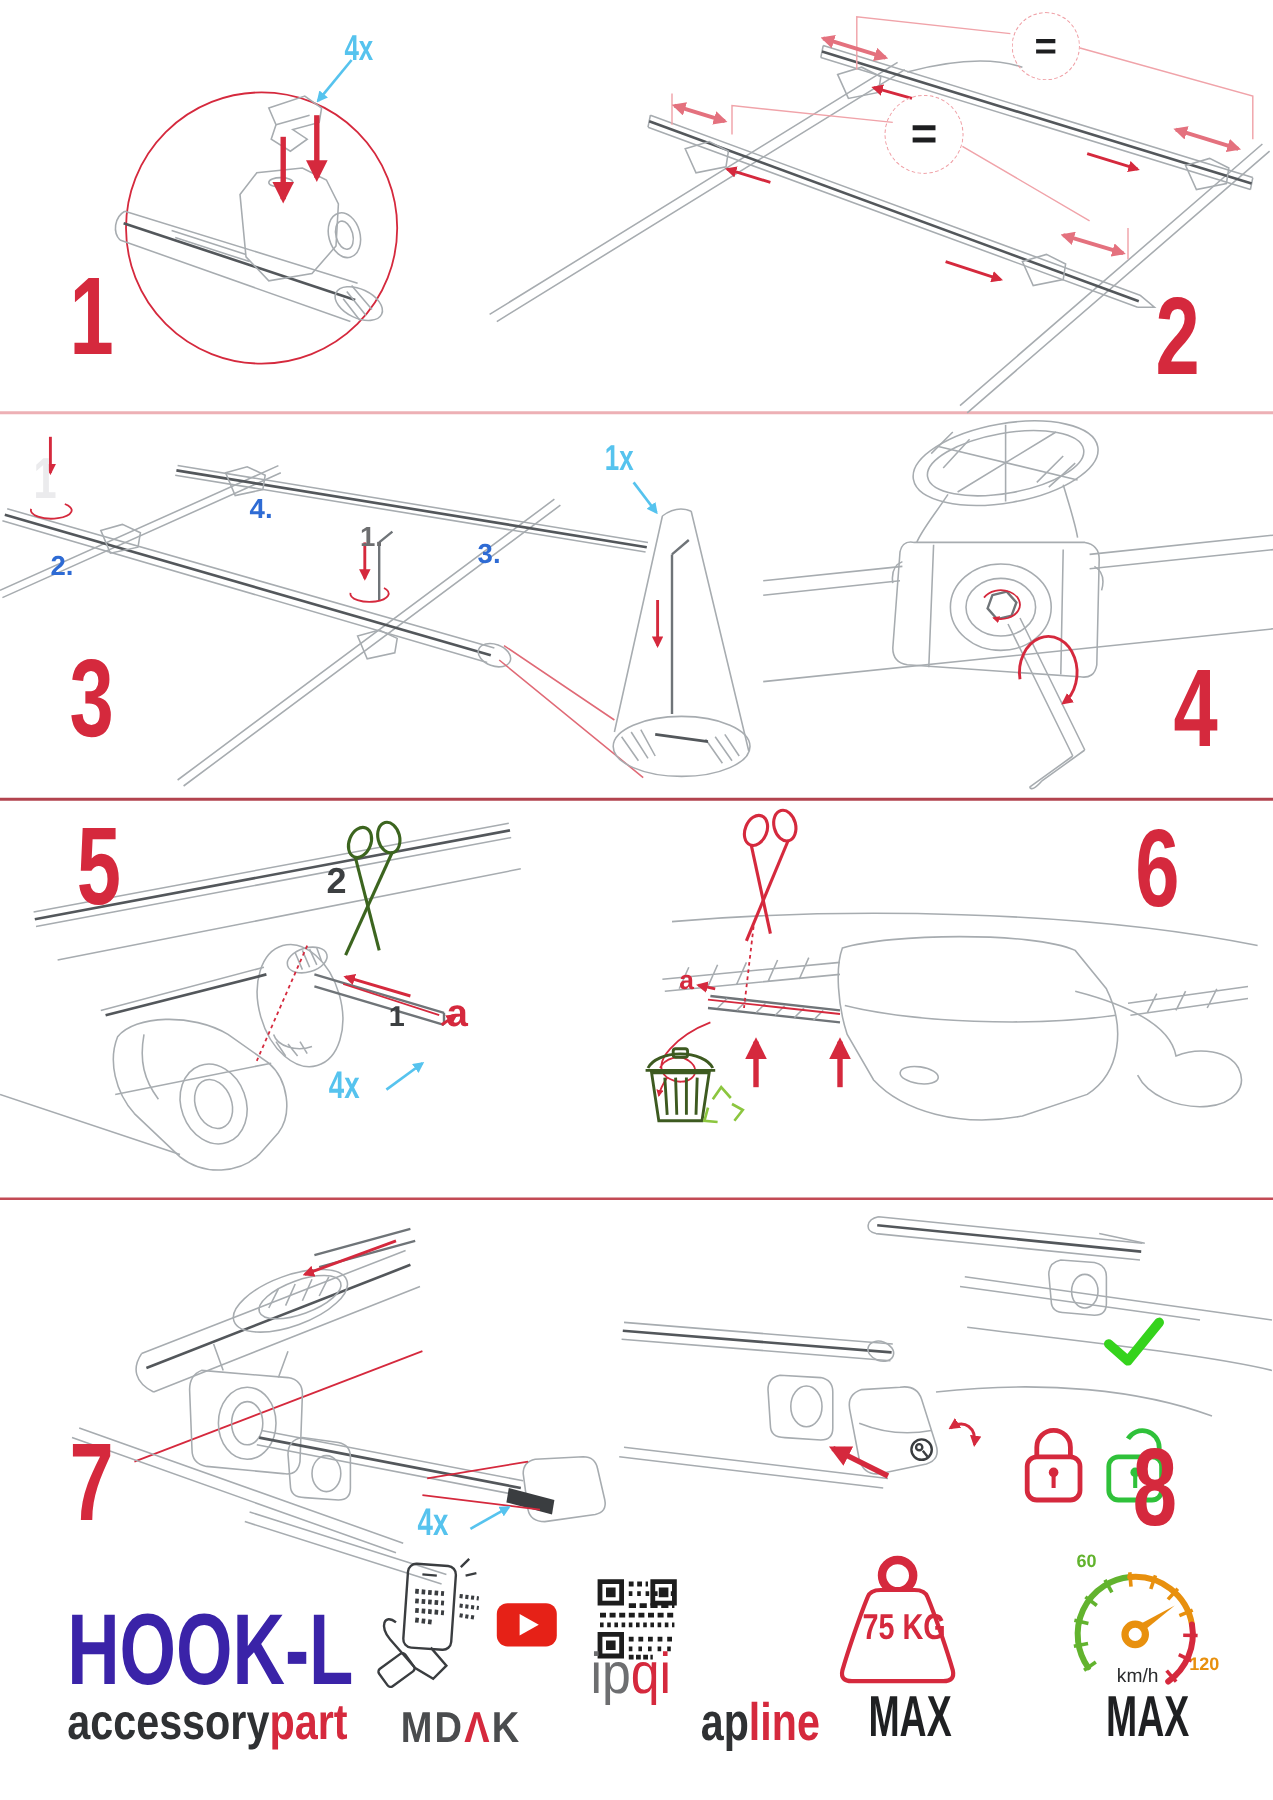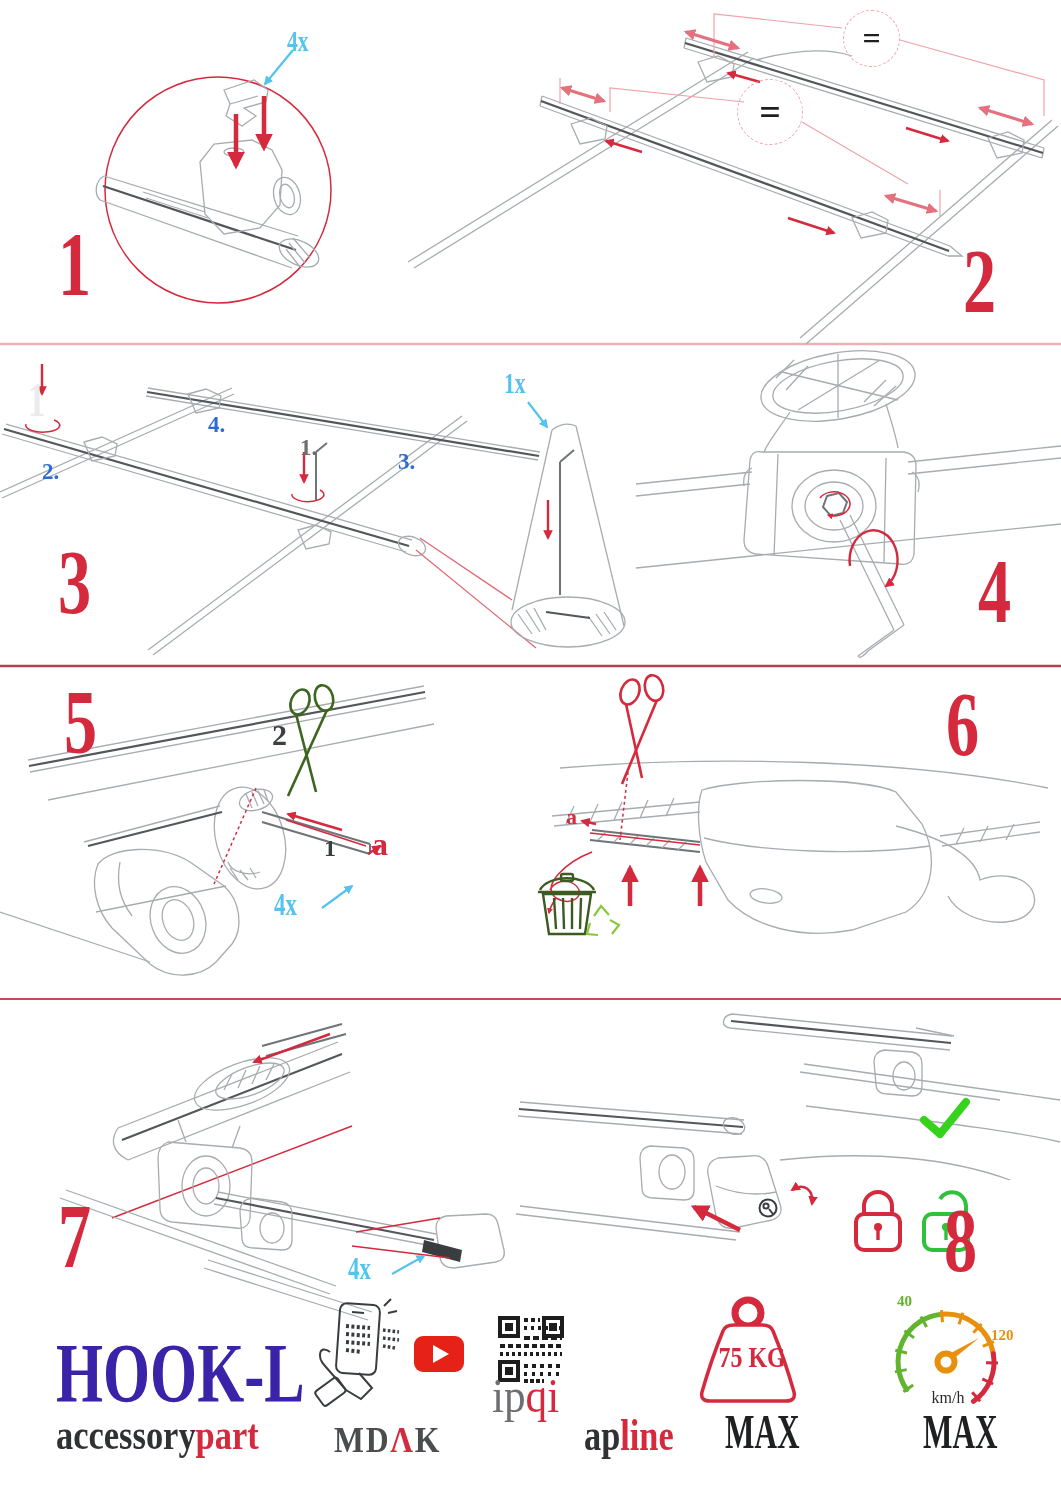"4x" #page { font-family: Liberation Serif, serif -> Liberation Sans, sans-serif }
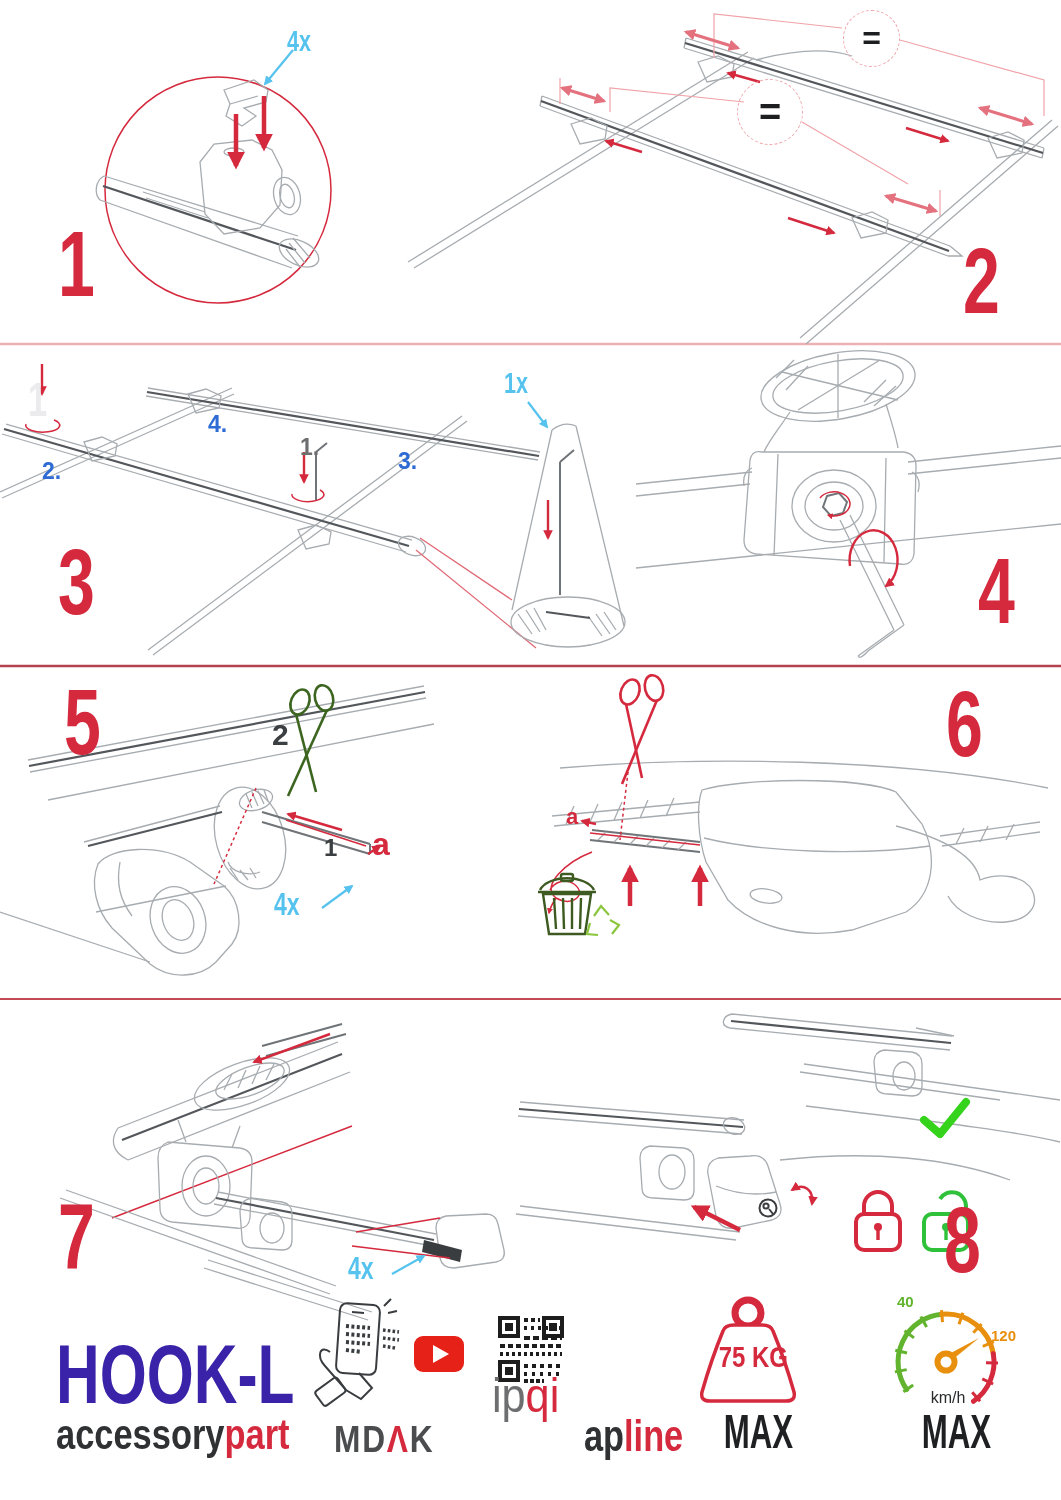"40" span.lbl { text: 40 -> 60 }
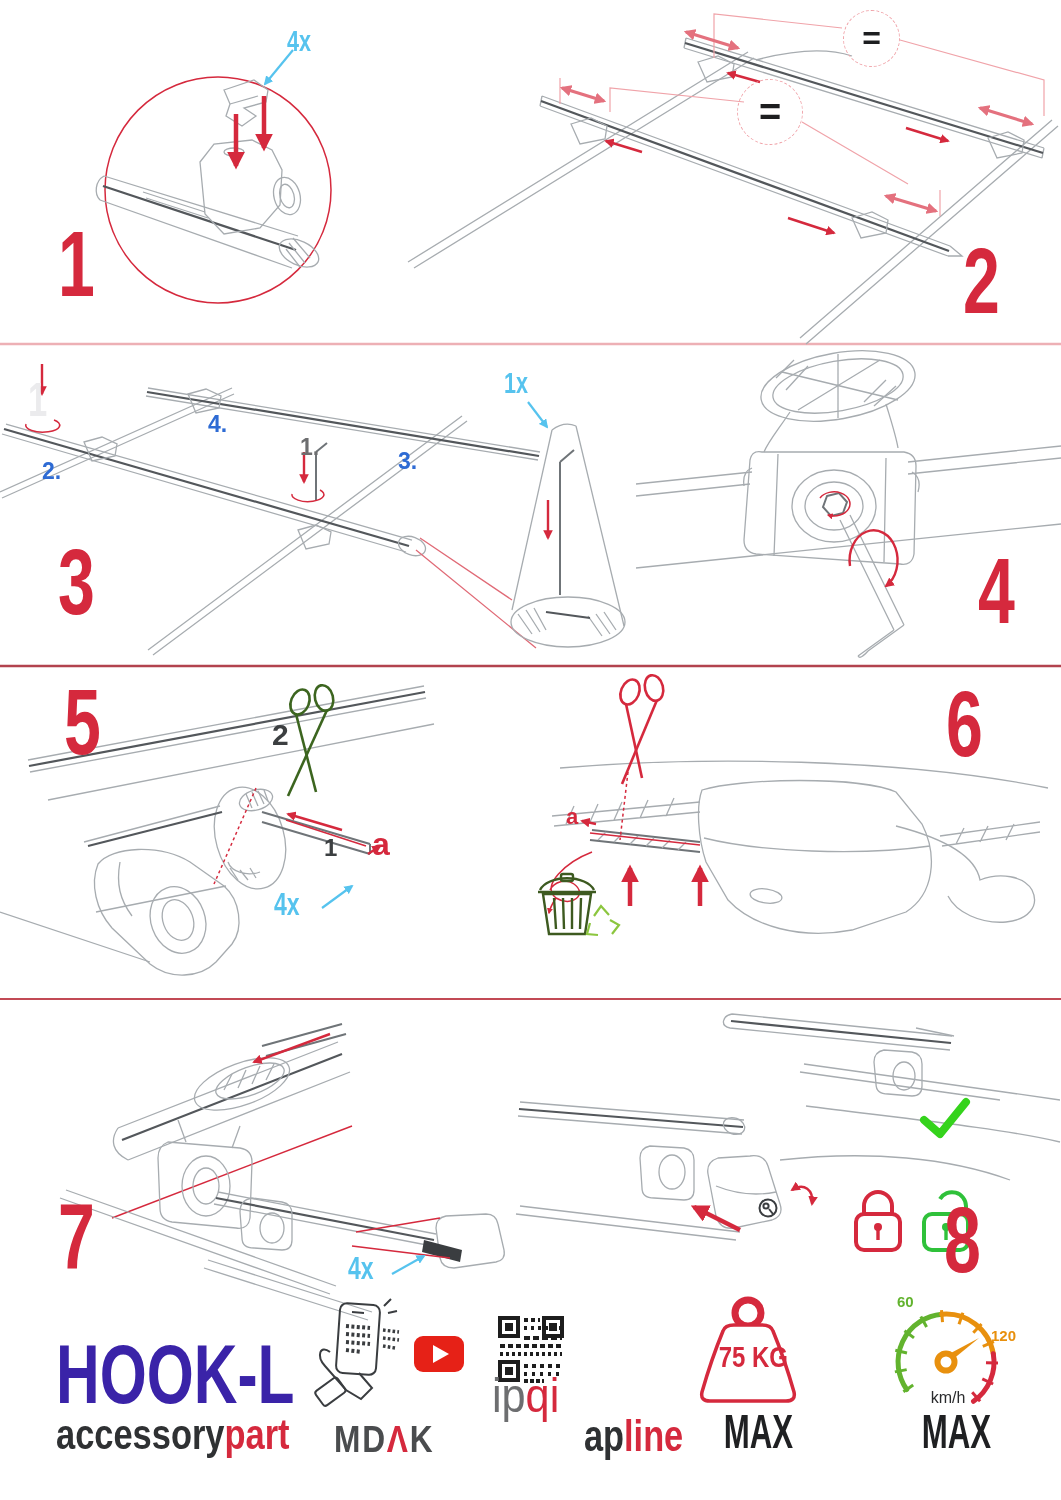"120" span.lbl { top: 1328px -> 1380px }
